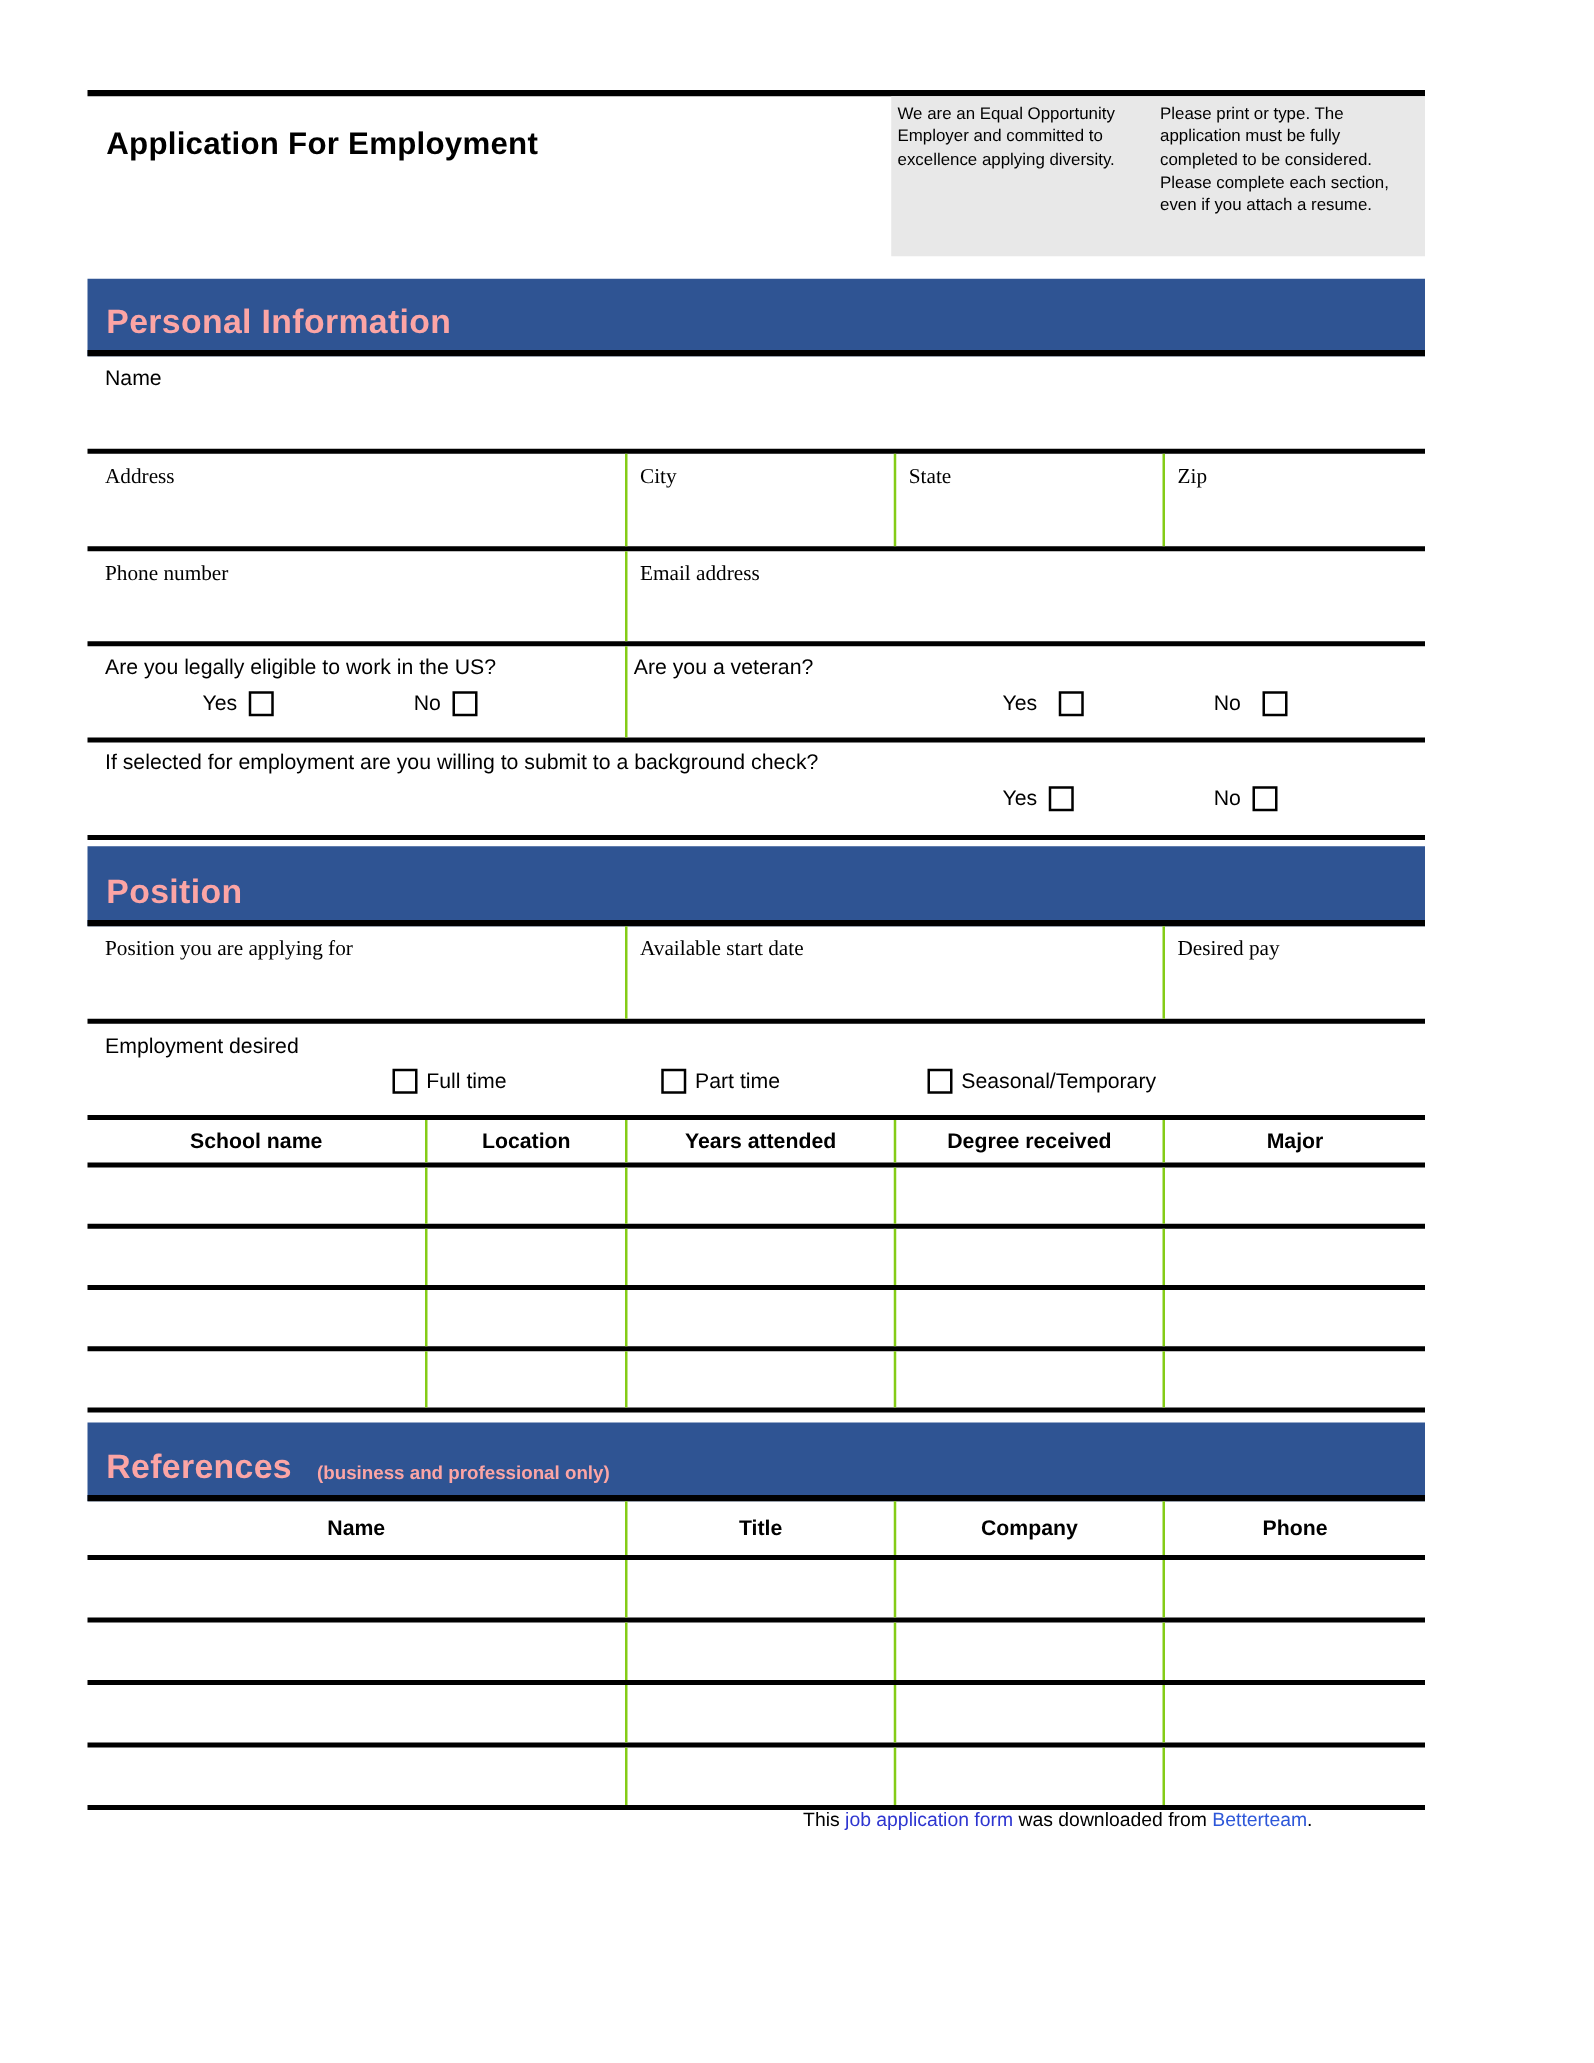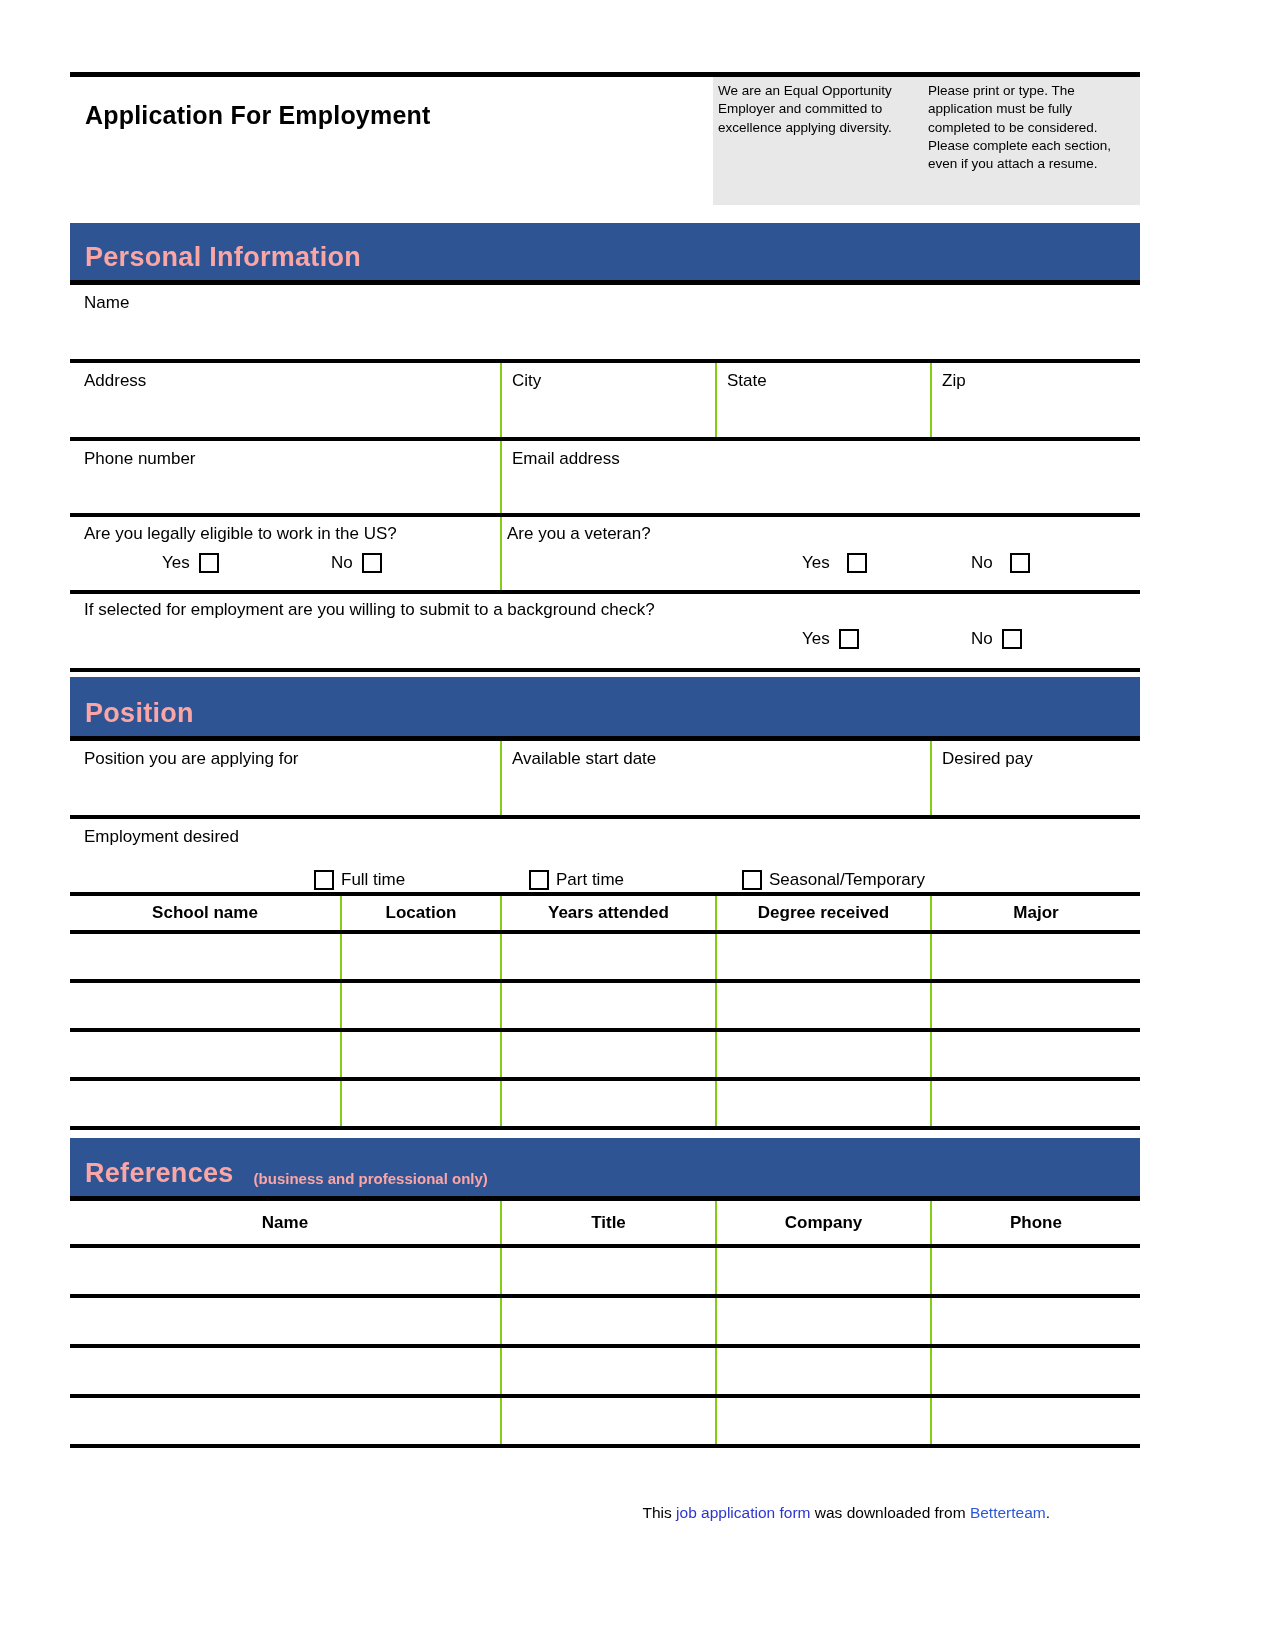"Address" .cell { font-family: none -> Liberation Serif, serif }
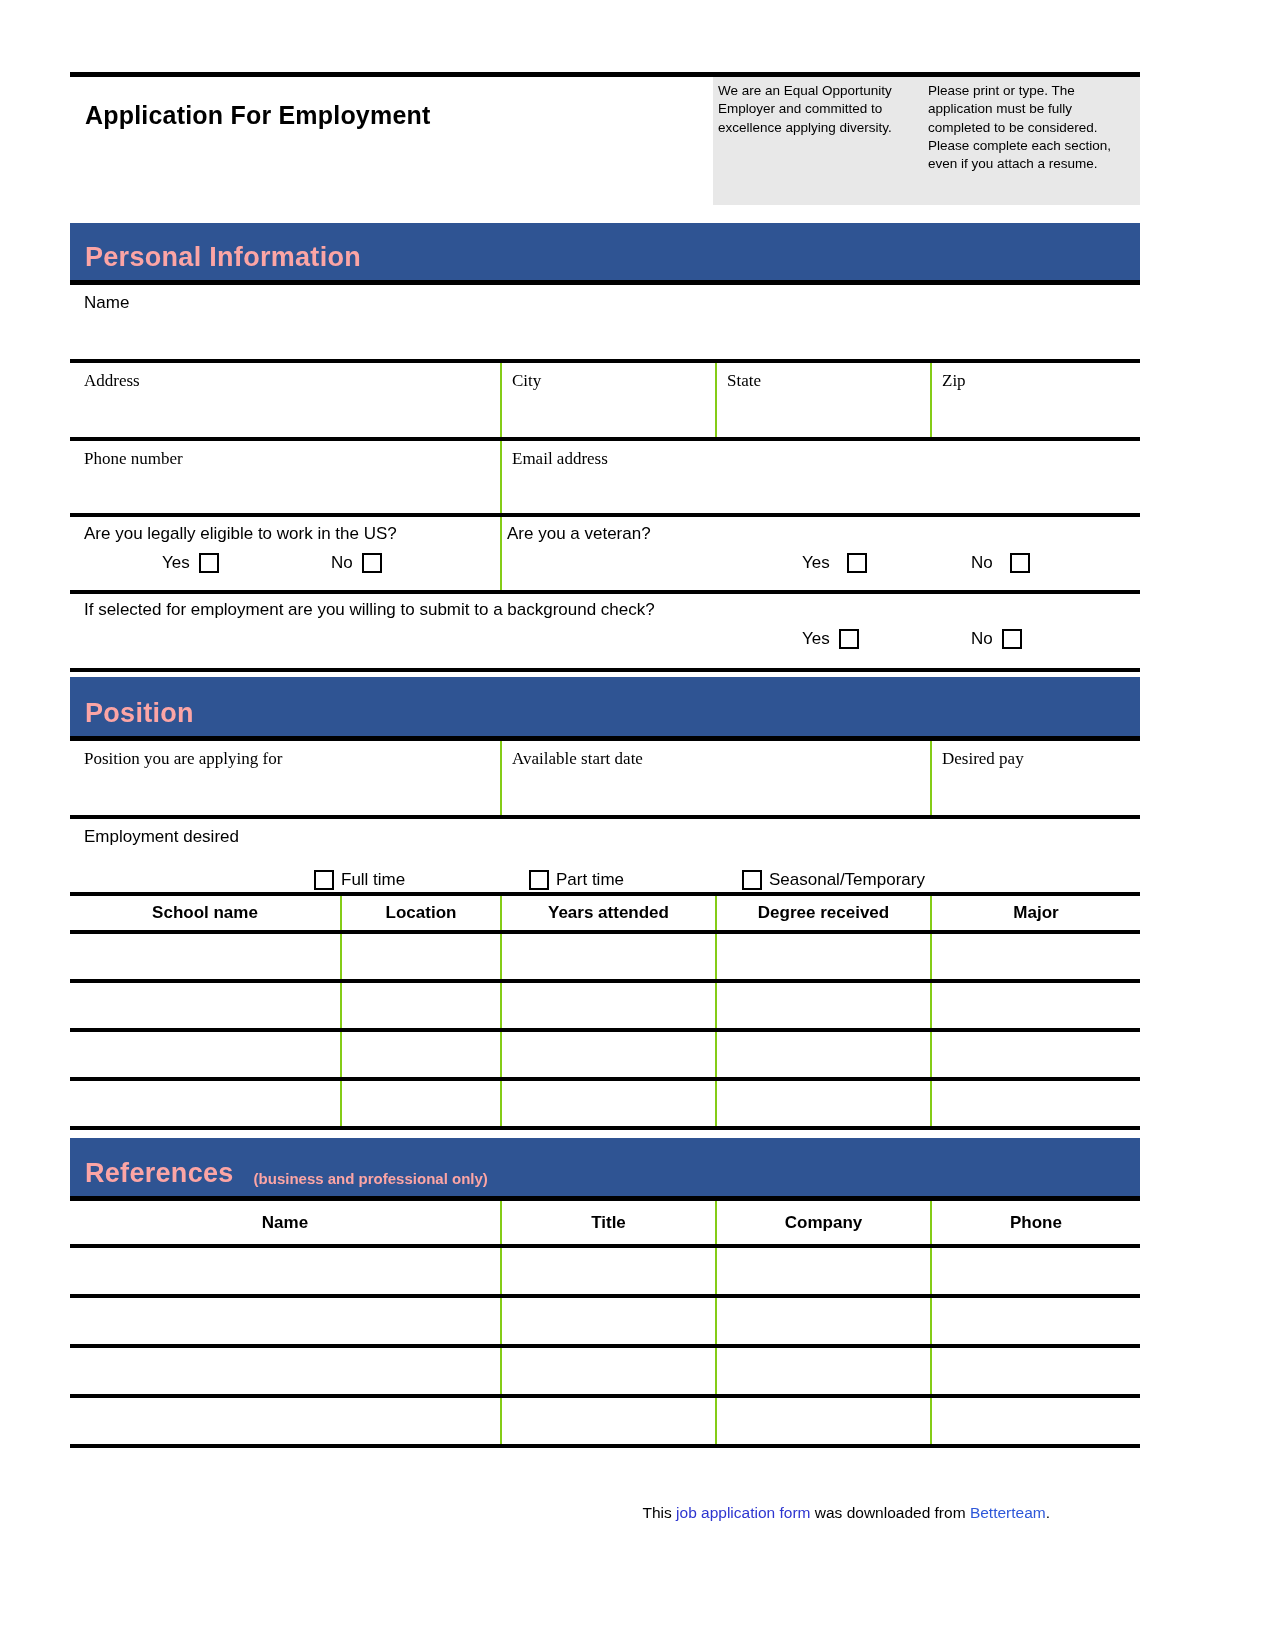"Full time" .options-line { margin: 23px 0 0 230px -> 8px 0 0 230px }
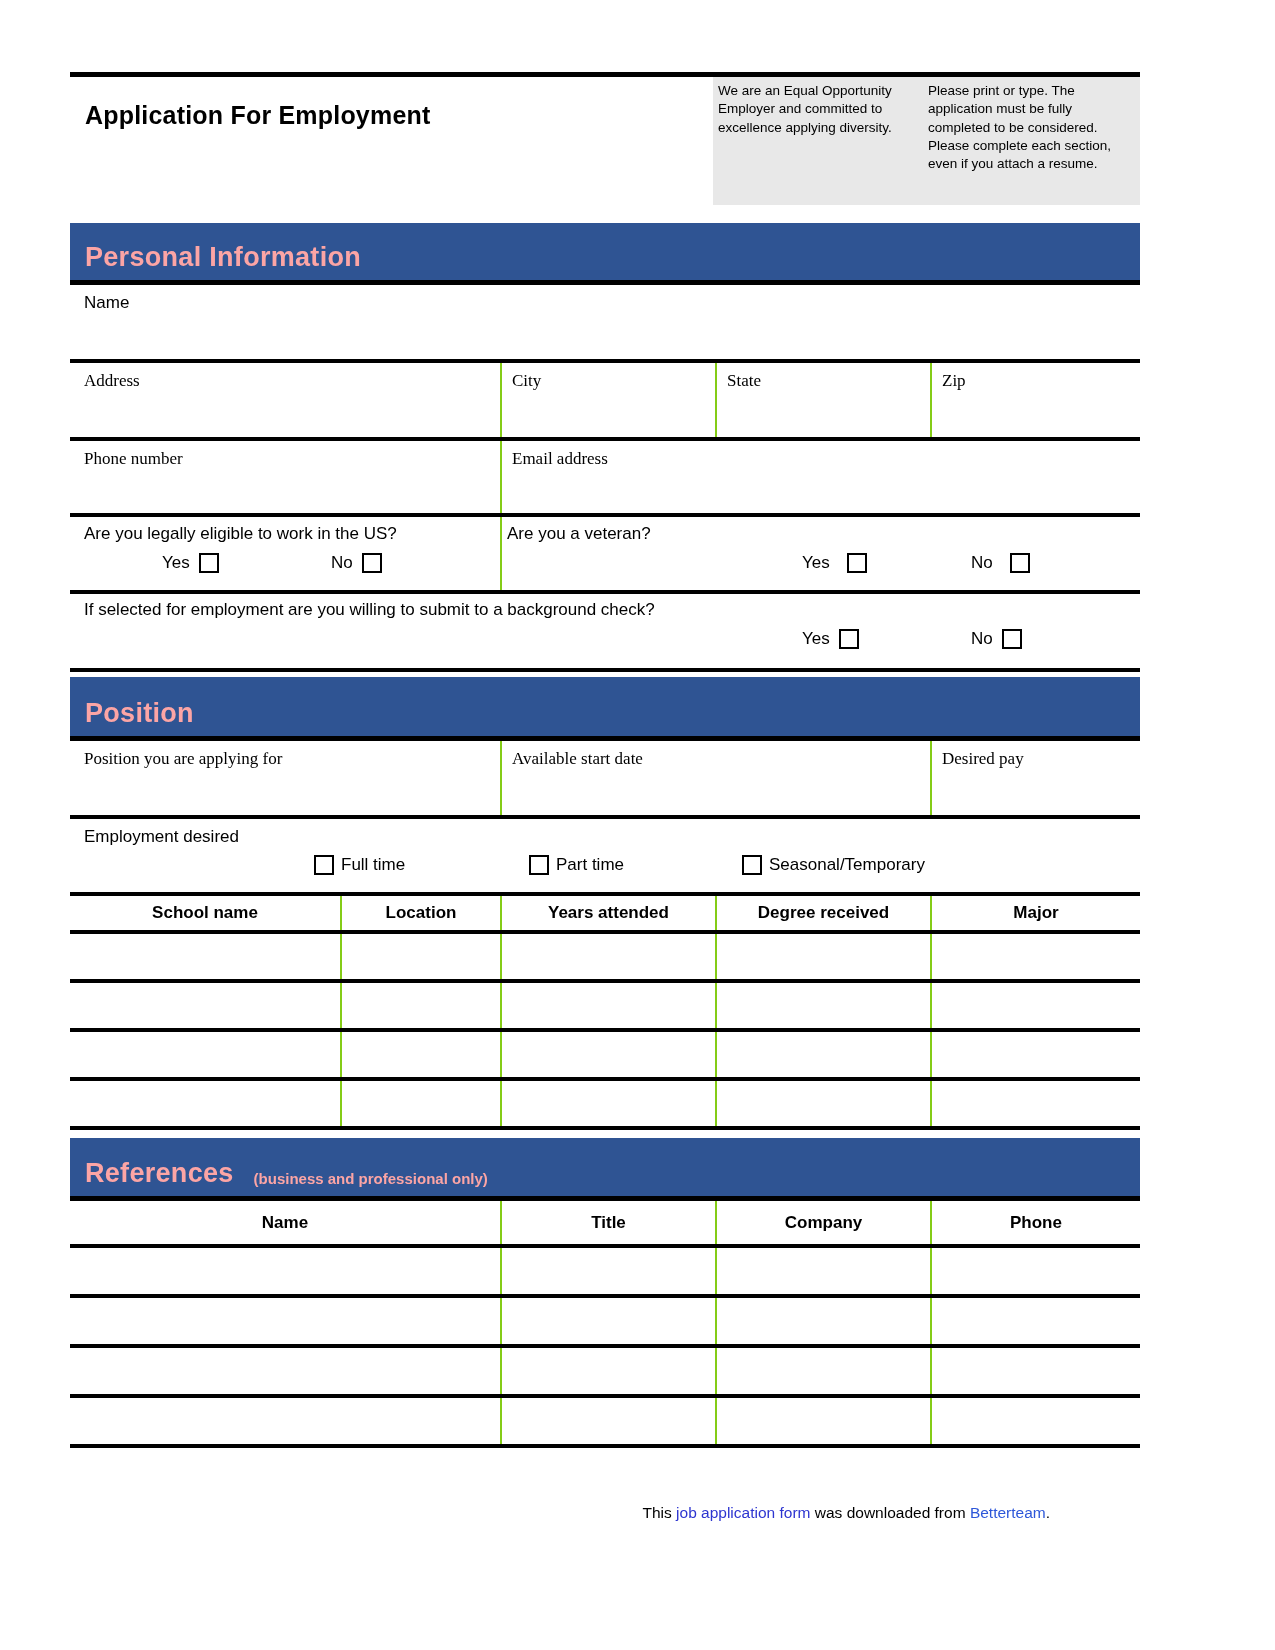"This job application form was" .footer-line { margin-top: 56px -> none }
